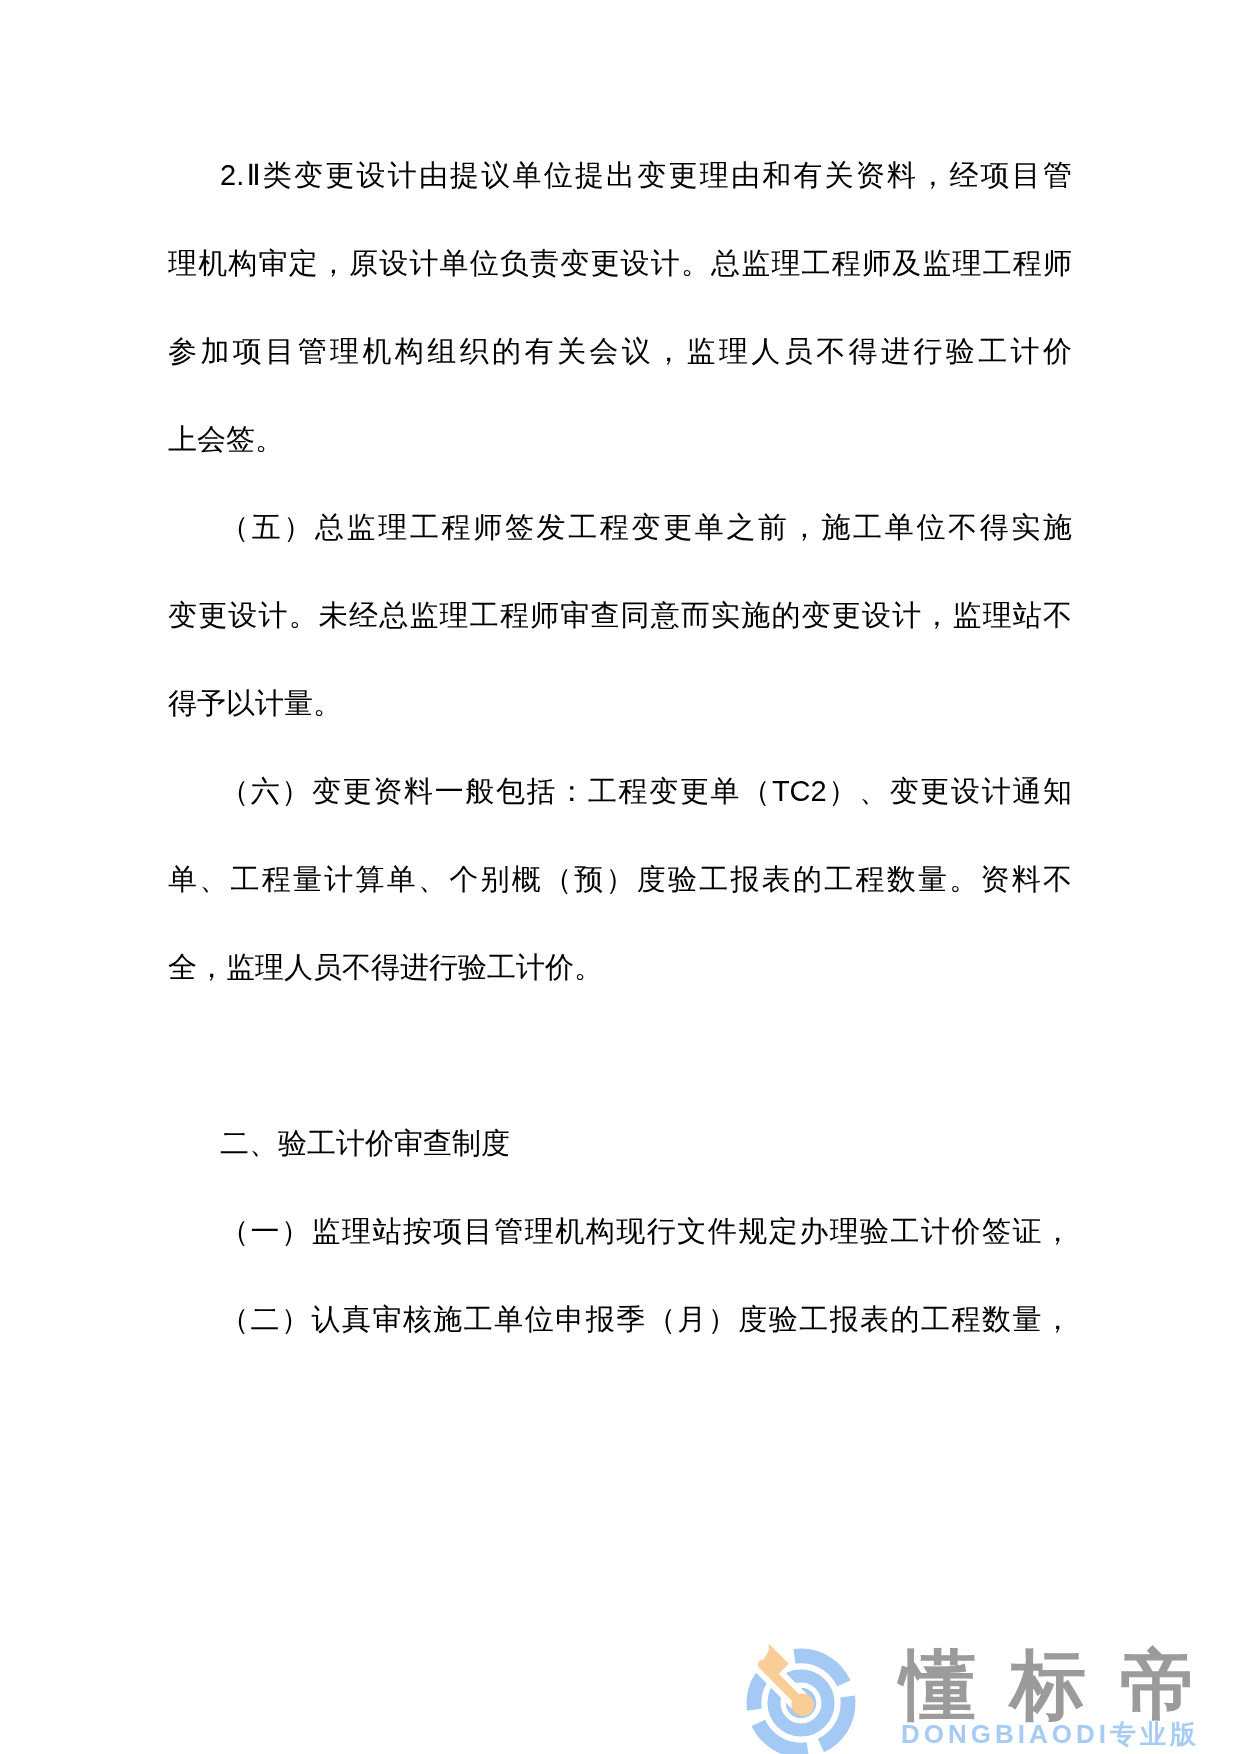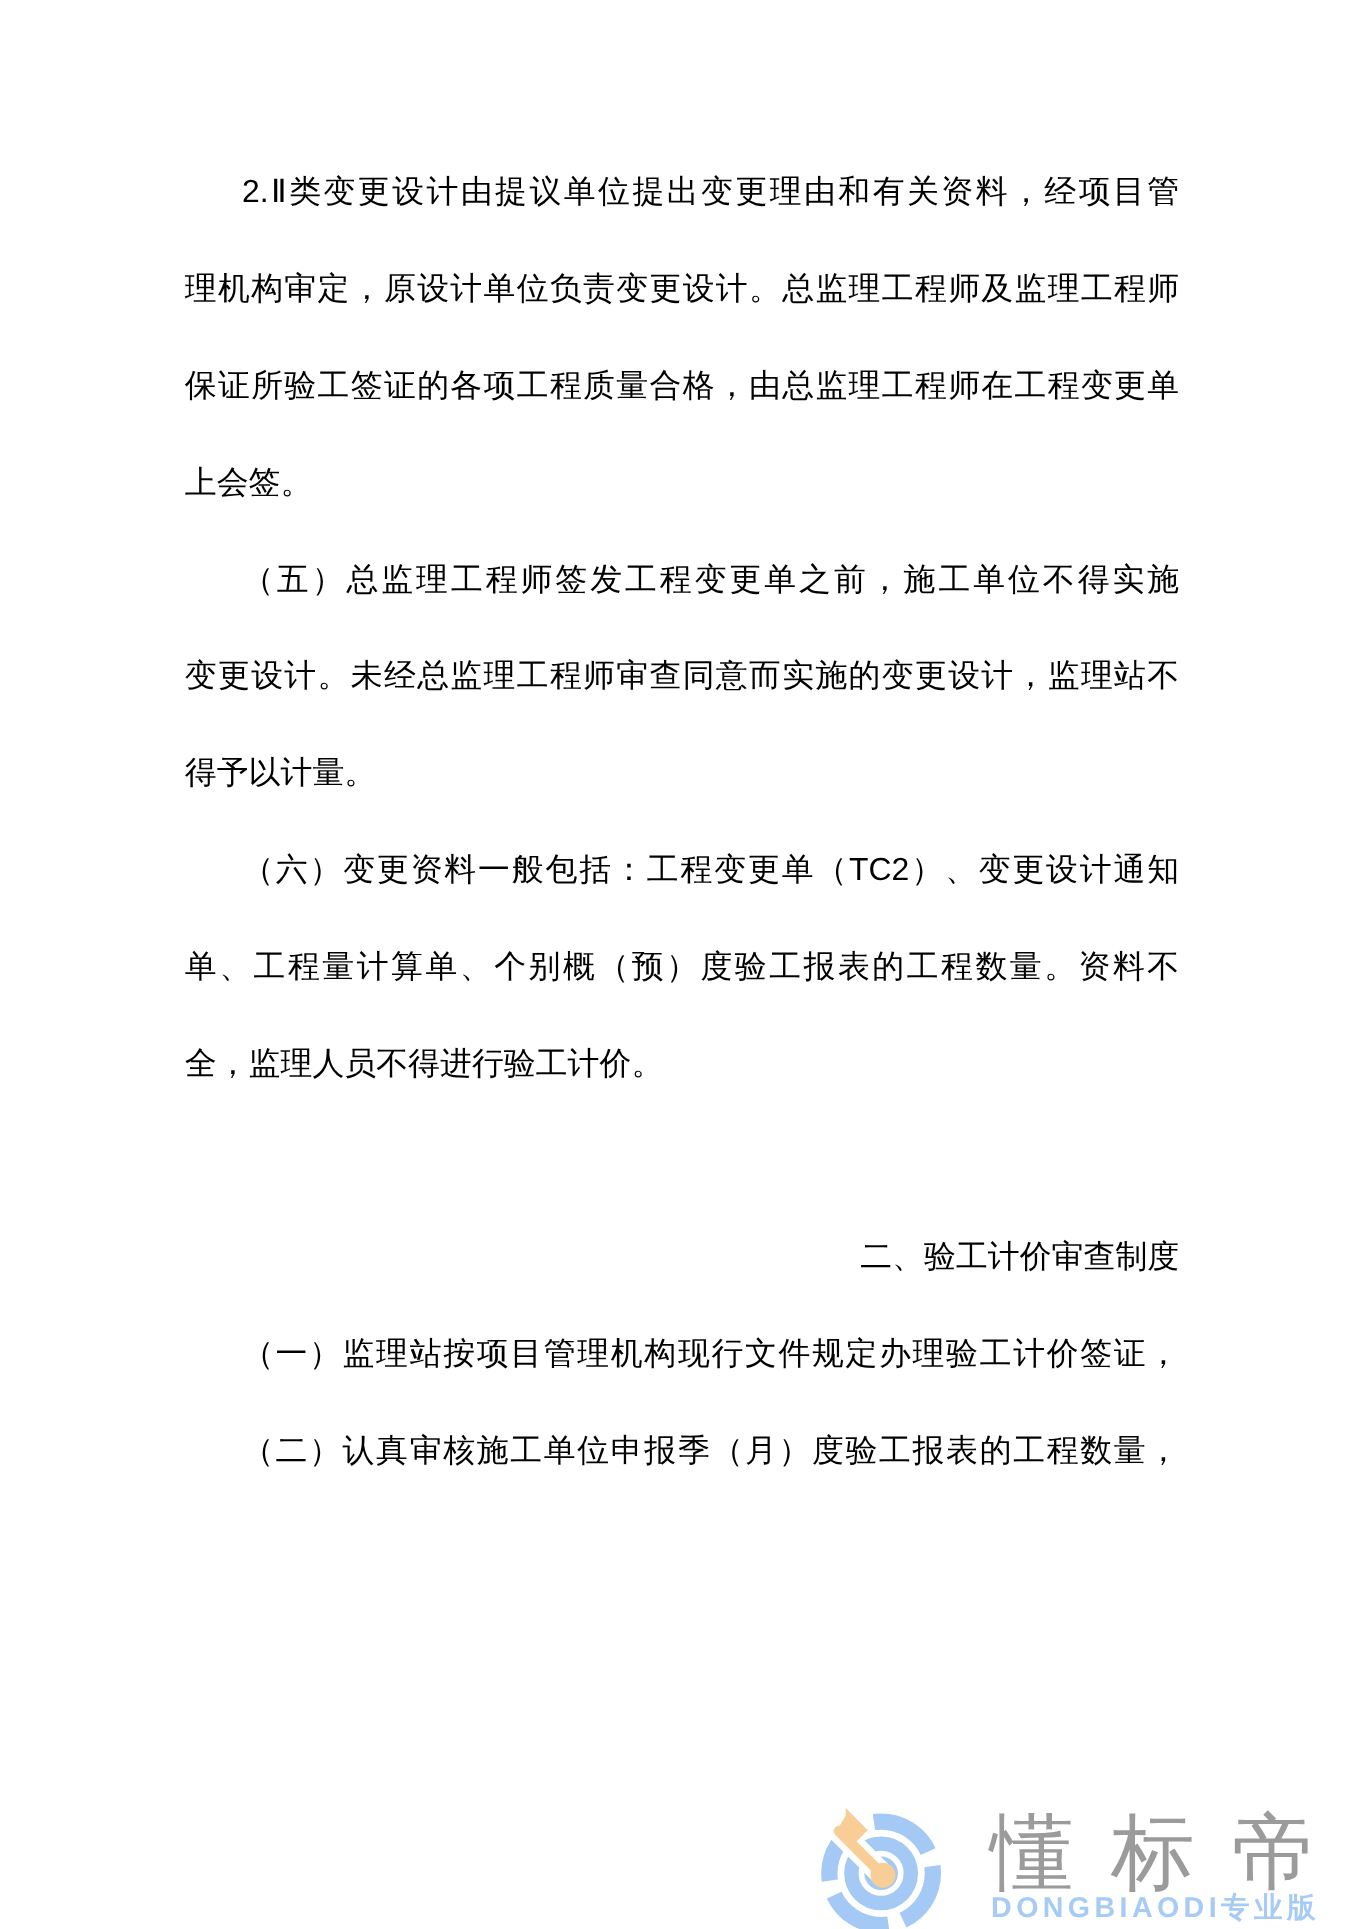"保证所验工签证的各项工程质量合格，由总监理工程师在工程变更单" div.ln { text: 保证所验工签证的各项工程质量合格，由总监理工程师在工程变更单 -> 参加项目管理机构组织的有关会议，监理人员不得进行验工计价 }
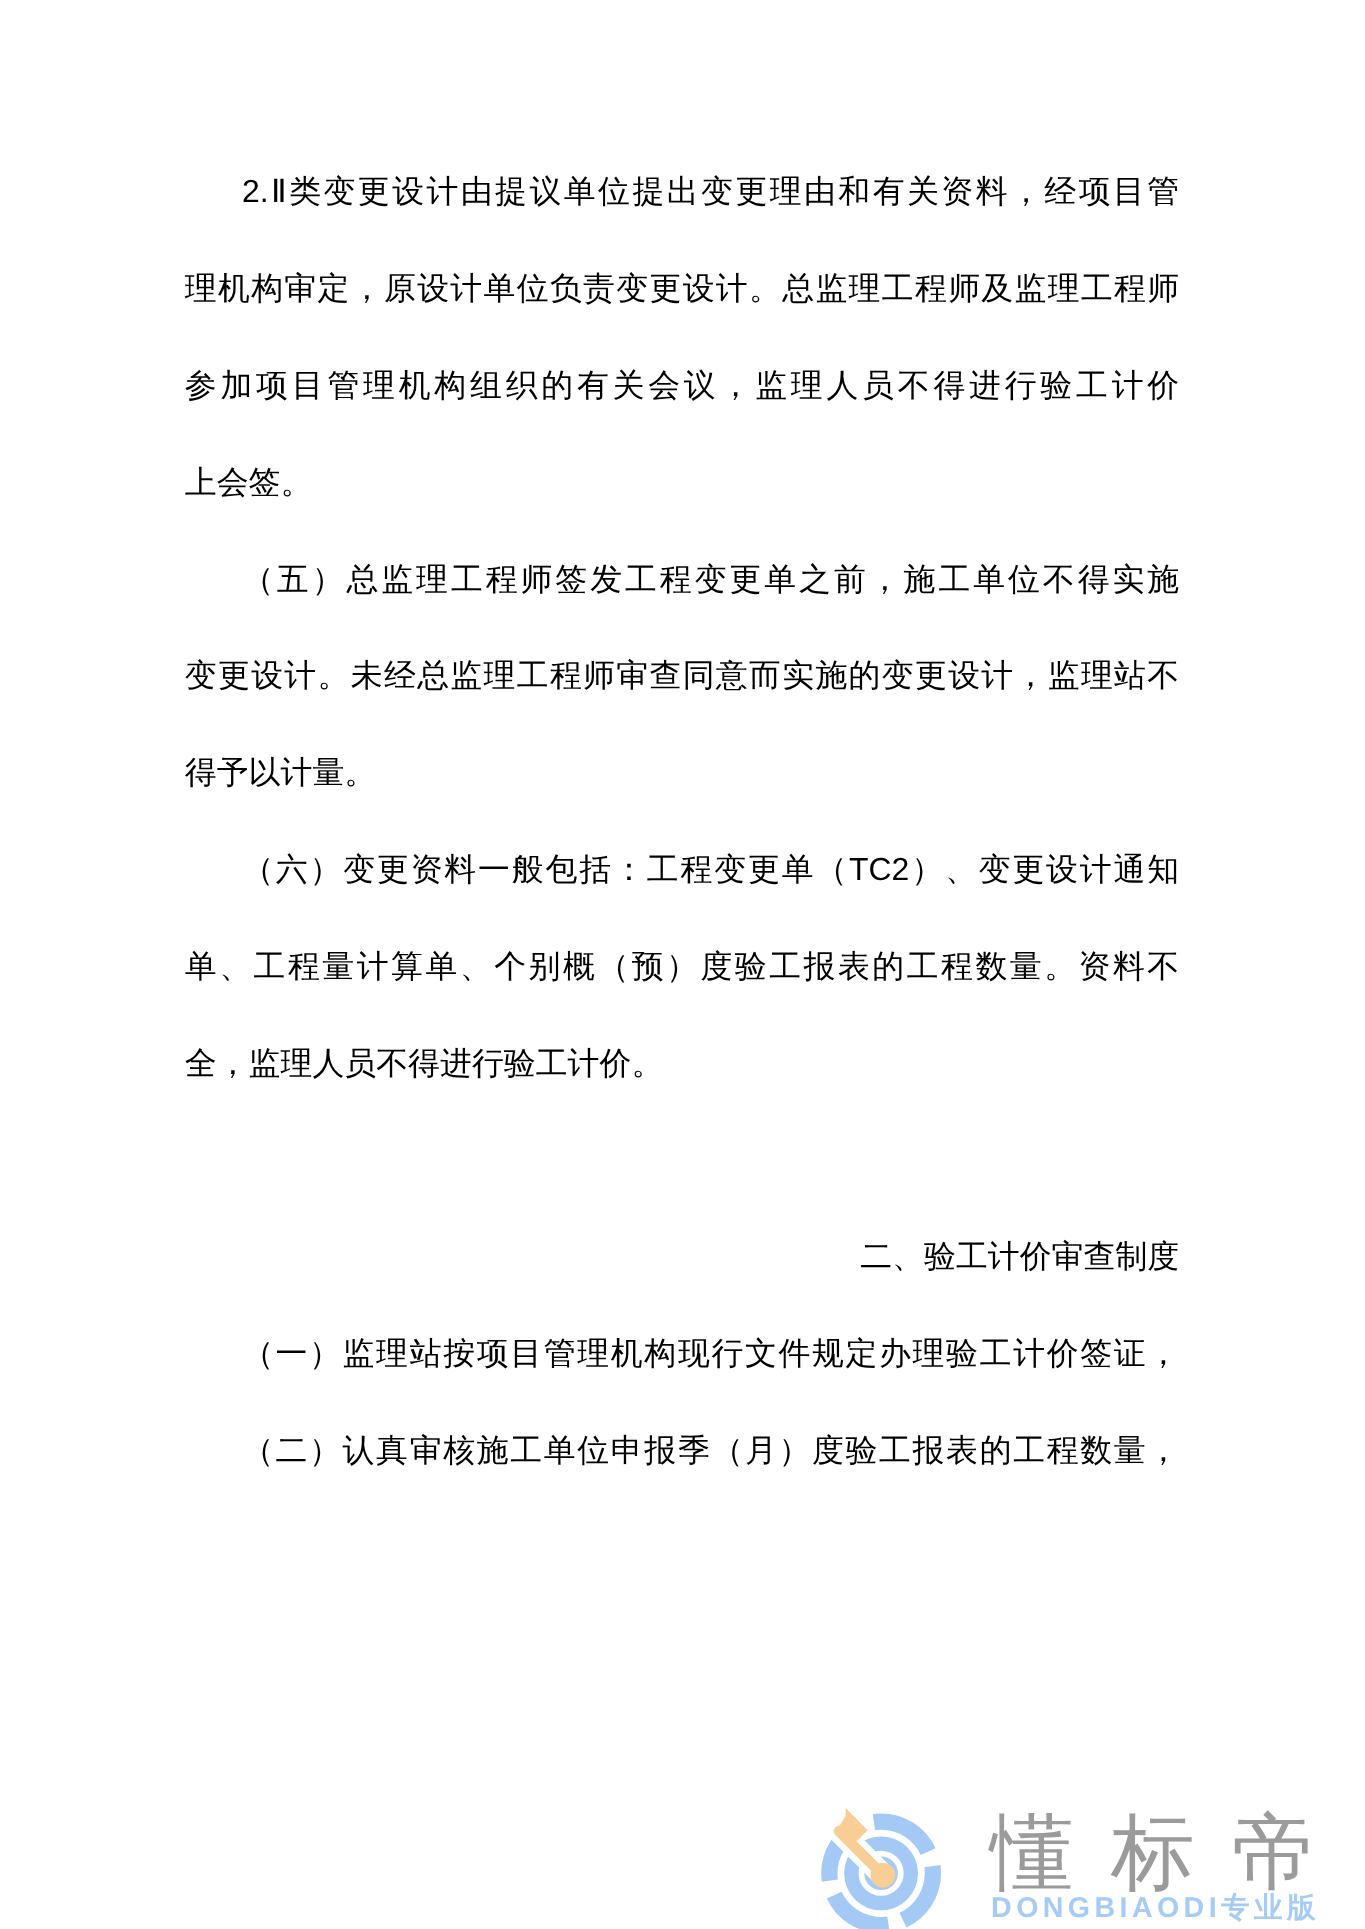"二、验工计价审查制度" .heading { text-align: right -> none }
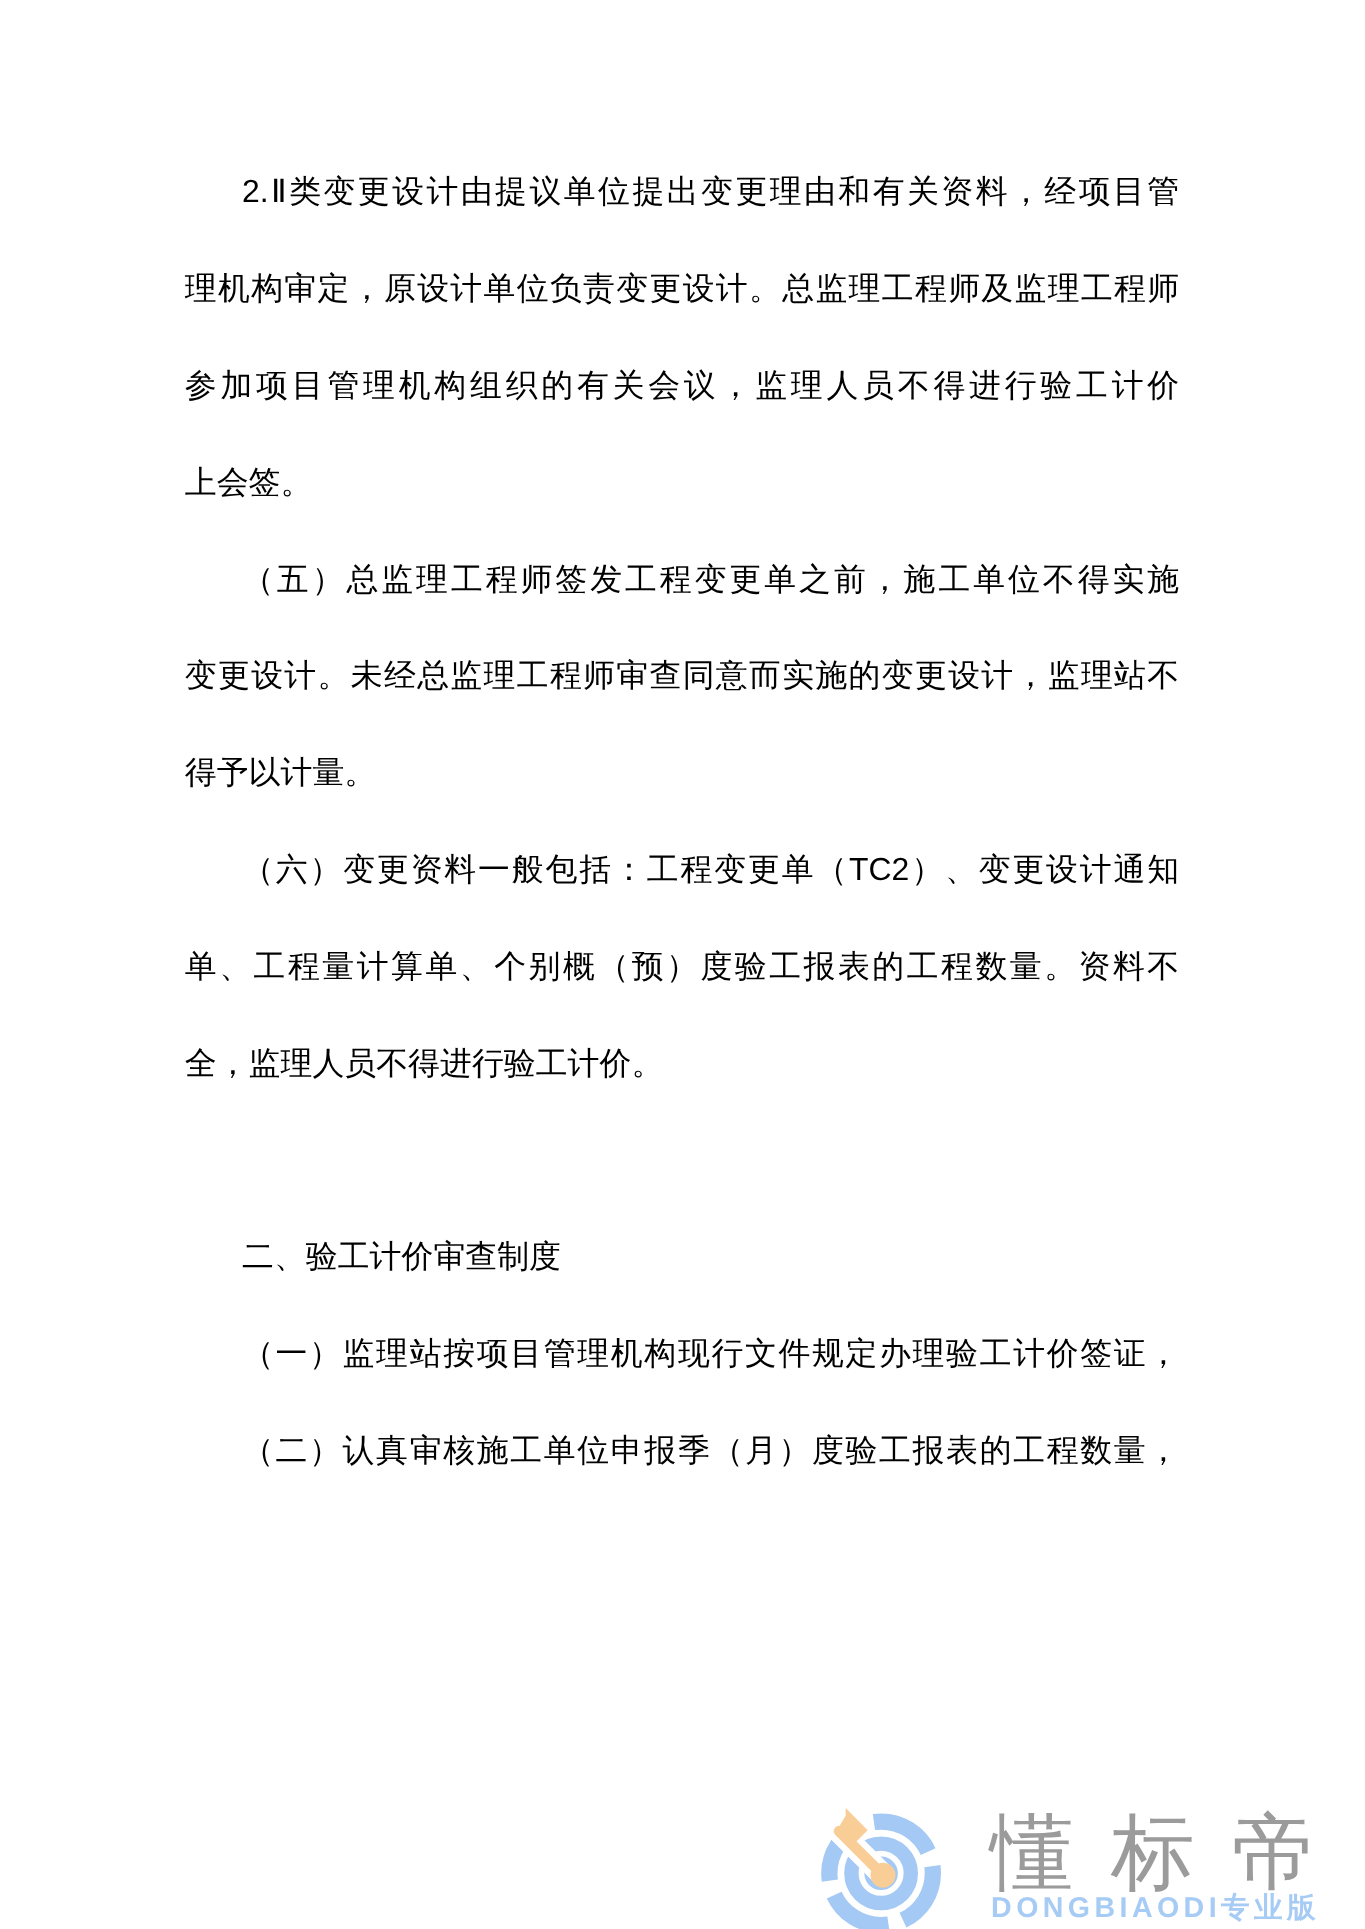"懂标帝" .wm-brand { font-weight: normal -> bold }
